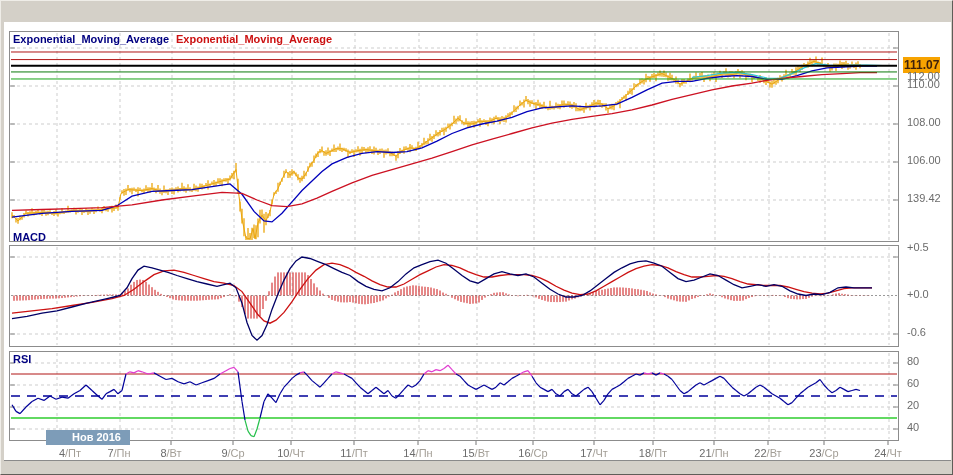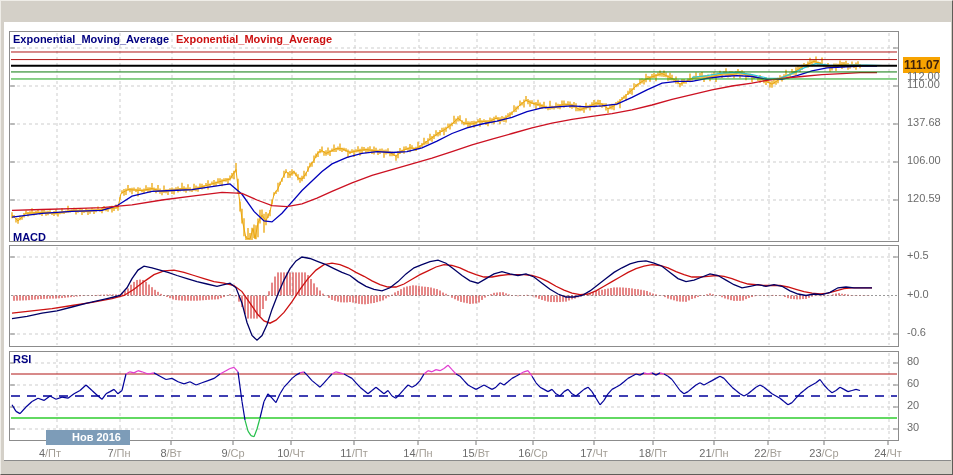"137.68" div.axis-label { text: 137.68 -> 108.00 }
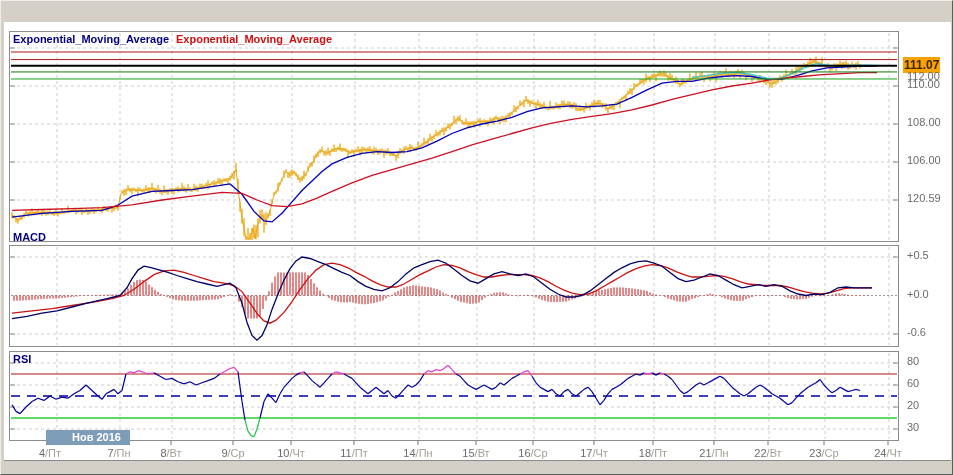"120.59" div.axis-label { text: 120.59 -> 139.42 }
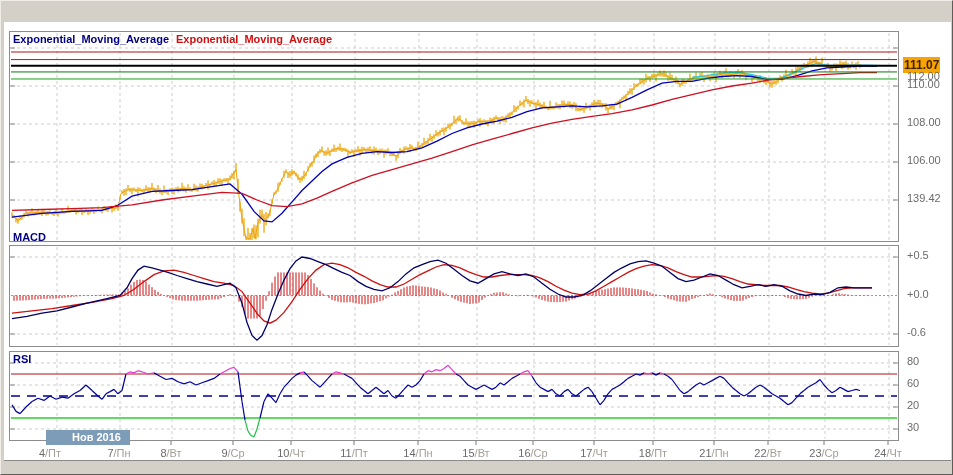"+0.5" div.axis-label { top: 248px -> 240px }
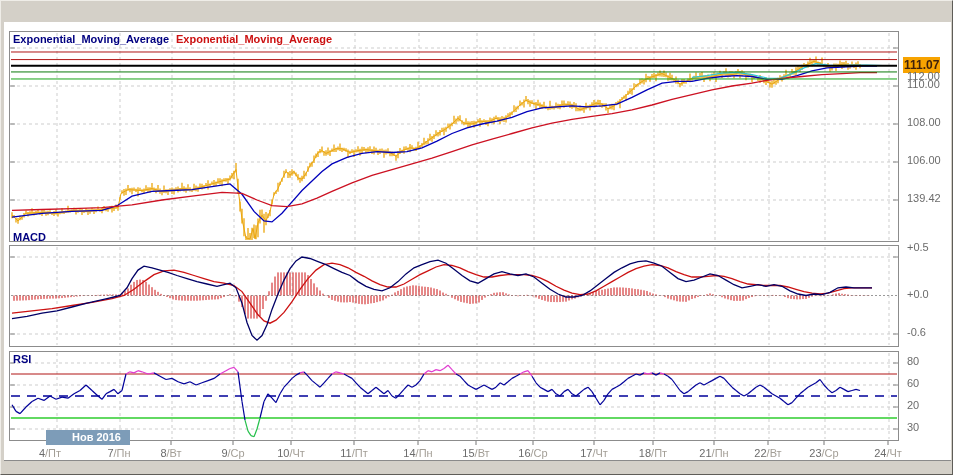"30" div.axis-label { text: 30 -> 40 }
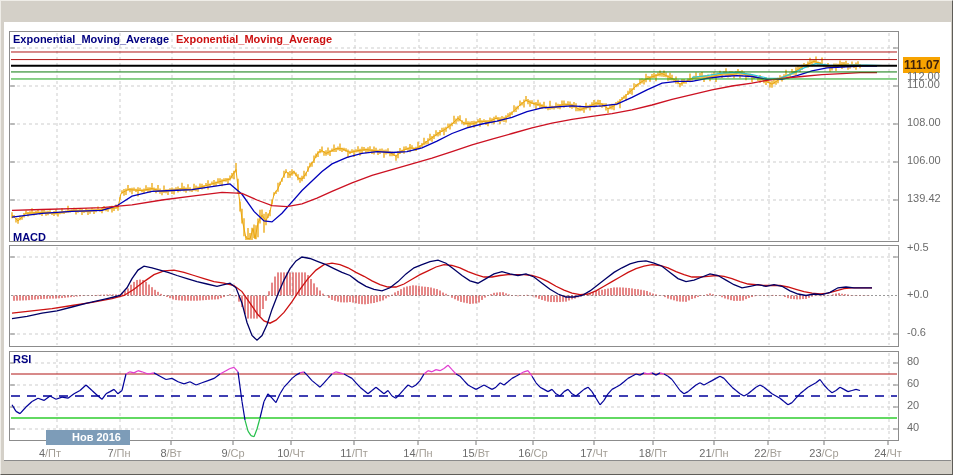"4/Пт" div.date-label { left: 25px -> 45px }
